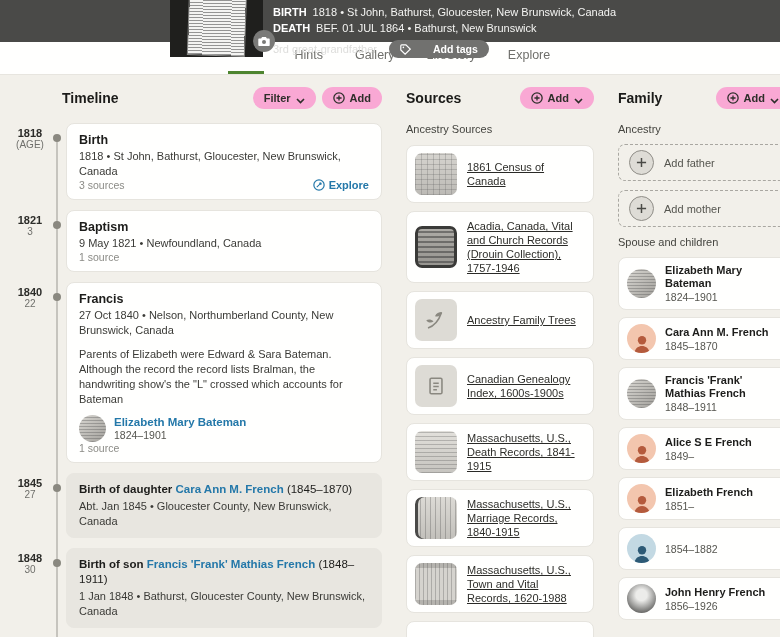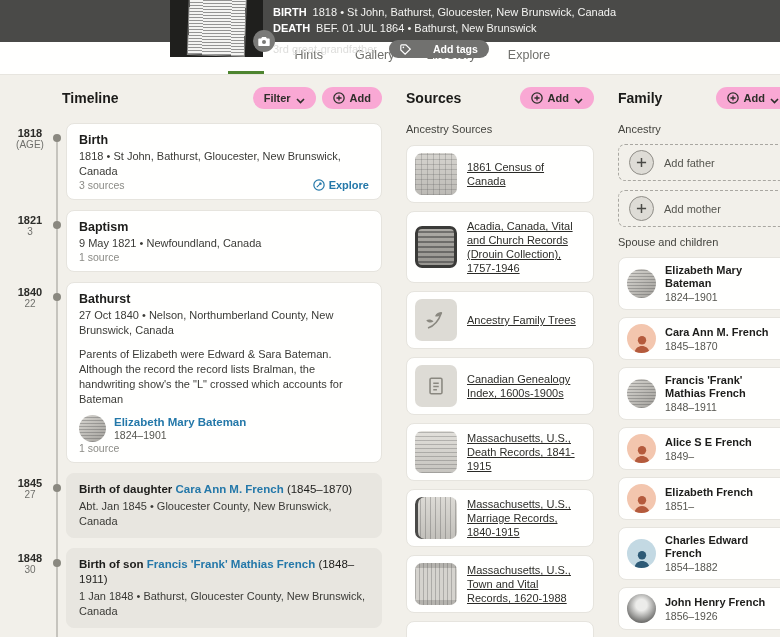"Bathurst" div.ev-title { text: Bathurst -> Francis }
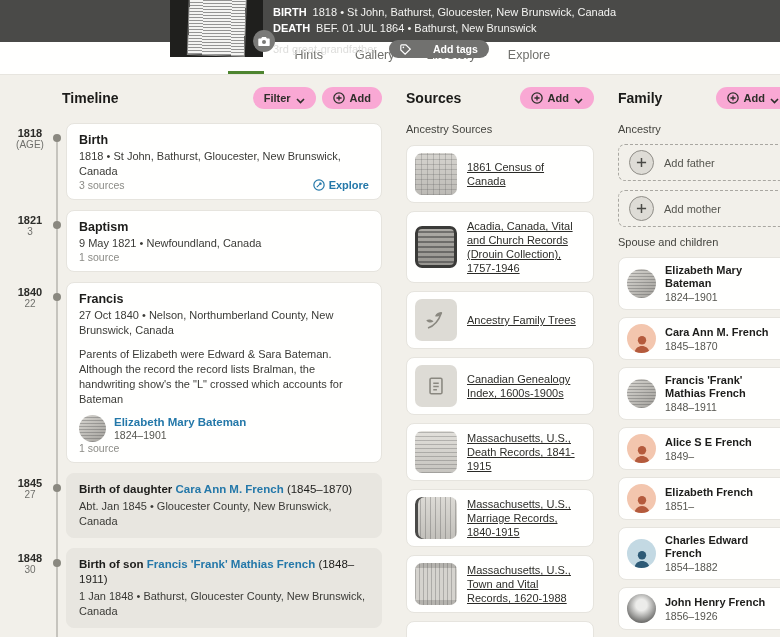"Charles Edward French" div.fam-name { html: <div>Charles Edward French</div> -> none }
